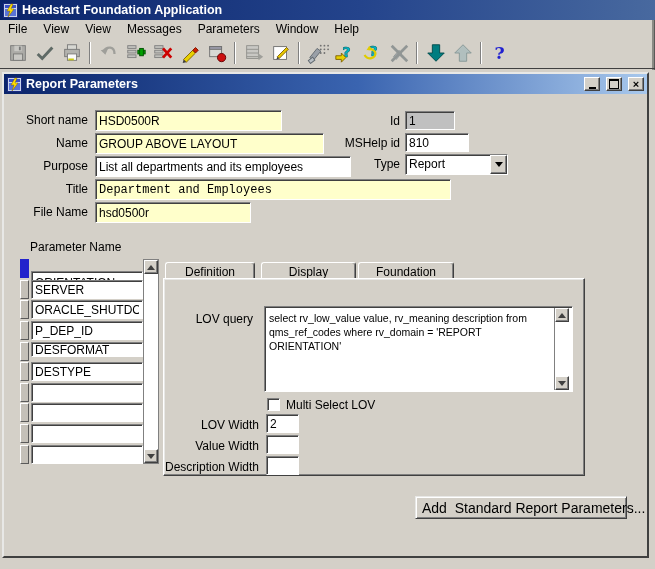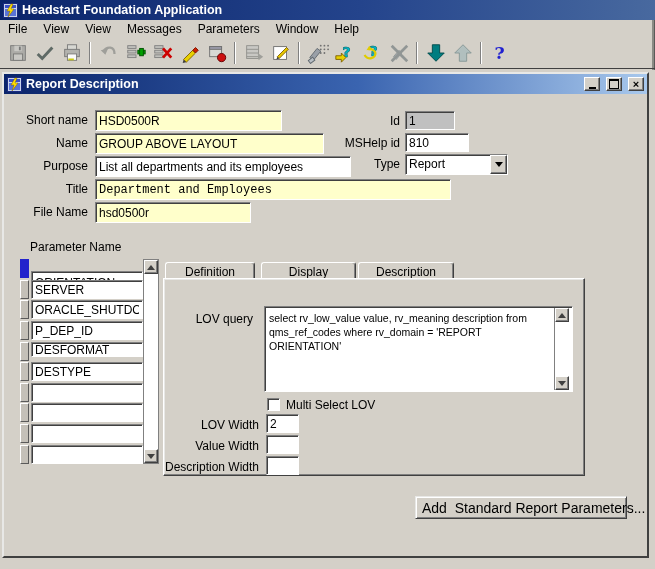"Report Description" span { text: Description -> Parameters }
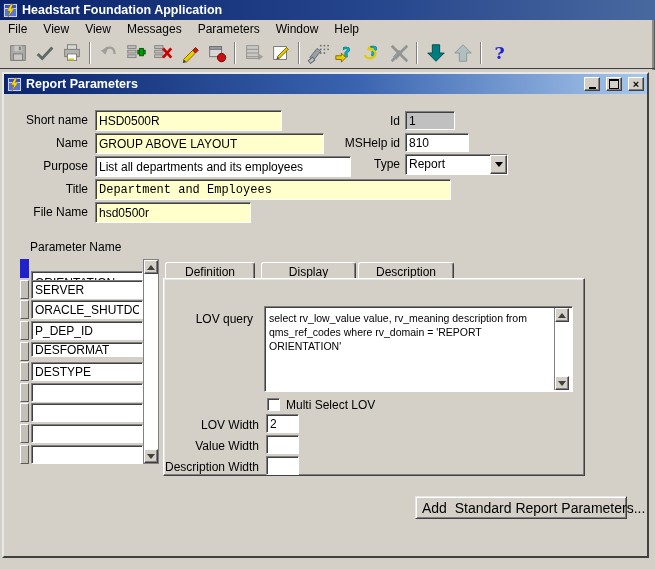"Description" span.tlabel { text: Description -> Foundation }
